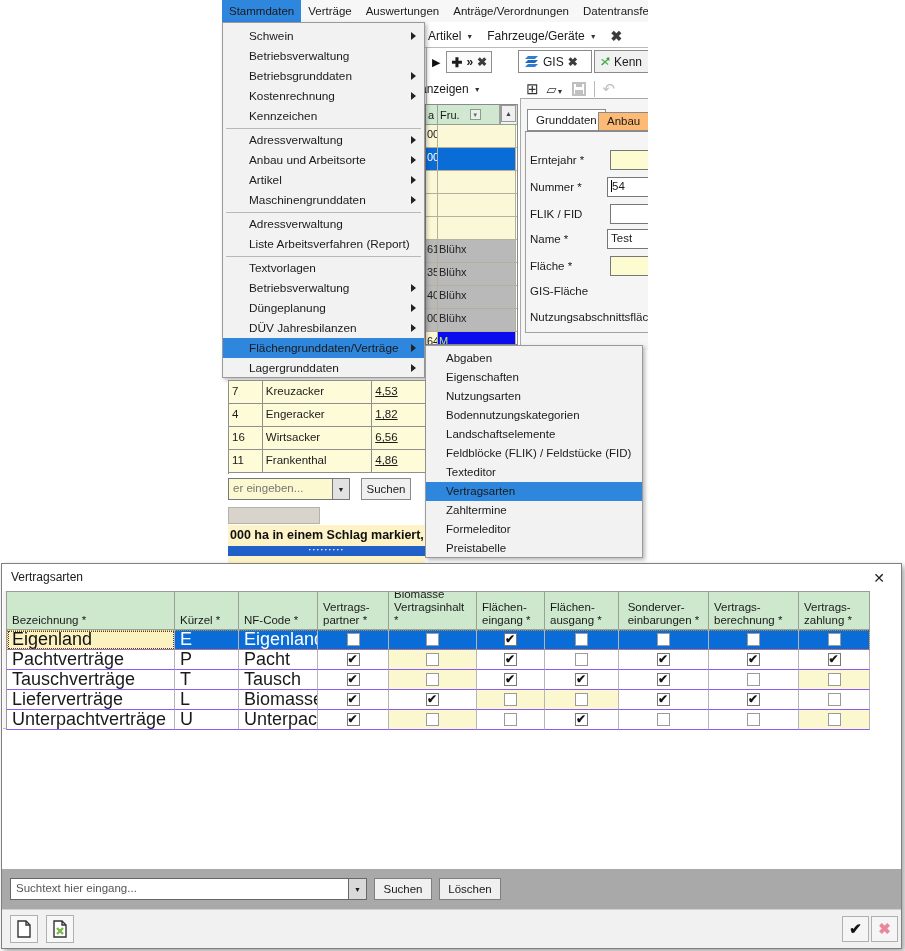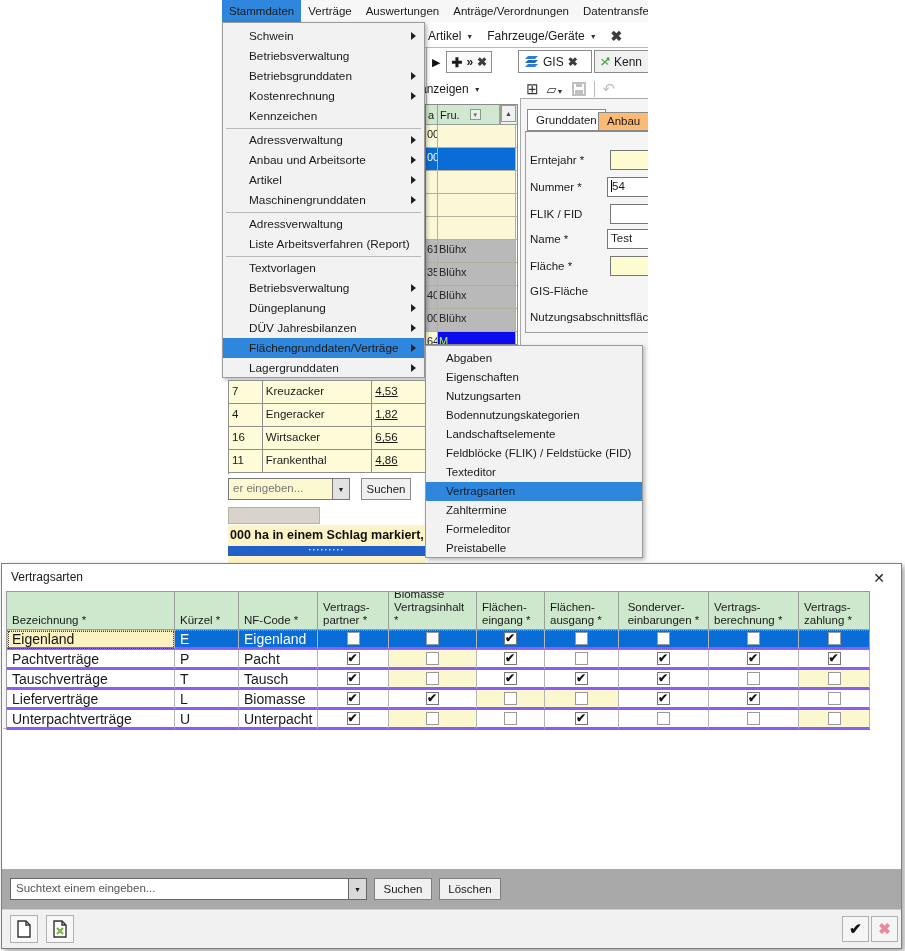"Eigenland" .dc { border-bottom: 3px solid #8b5cf6 -> 1px solid #8b5cf6; font-size: 14px -> 18px }
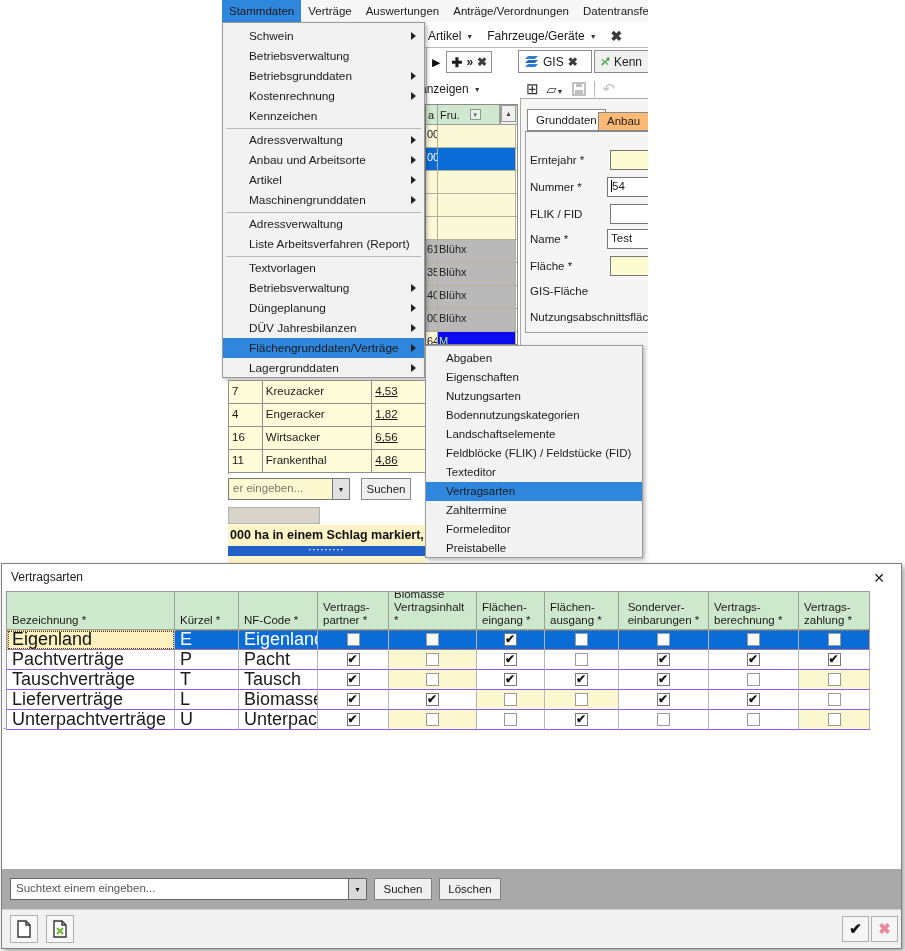"Suchtext einem eingeben..." div.ctext { text: einem eingeben -> hier eingang }
